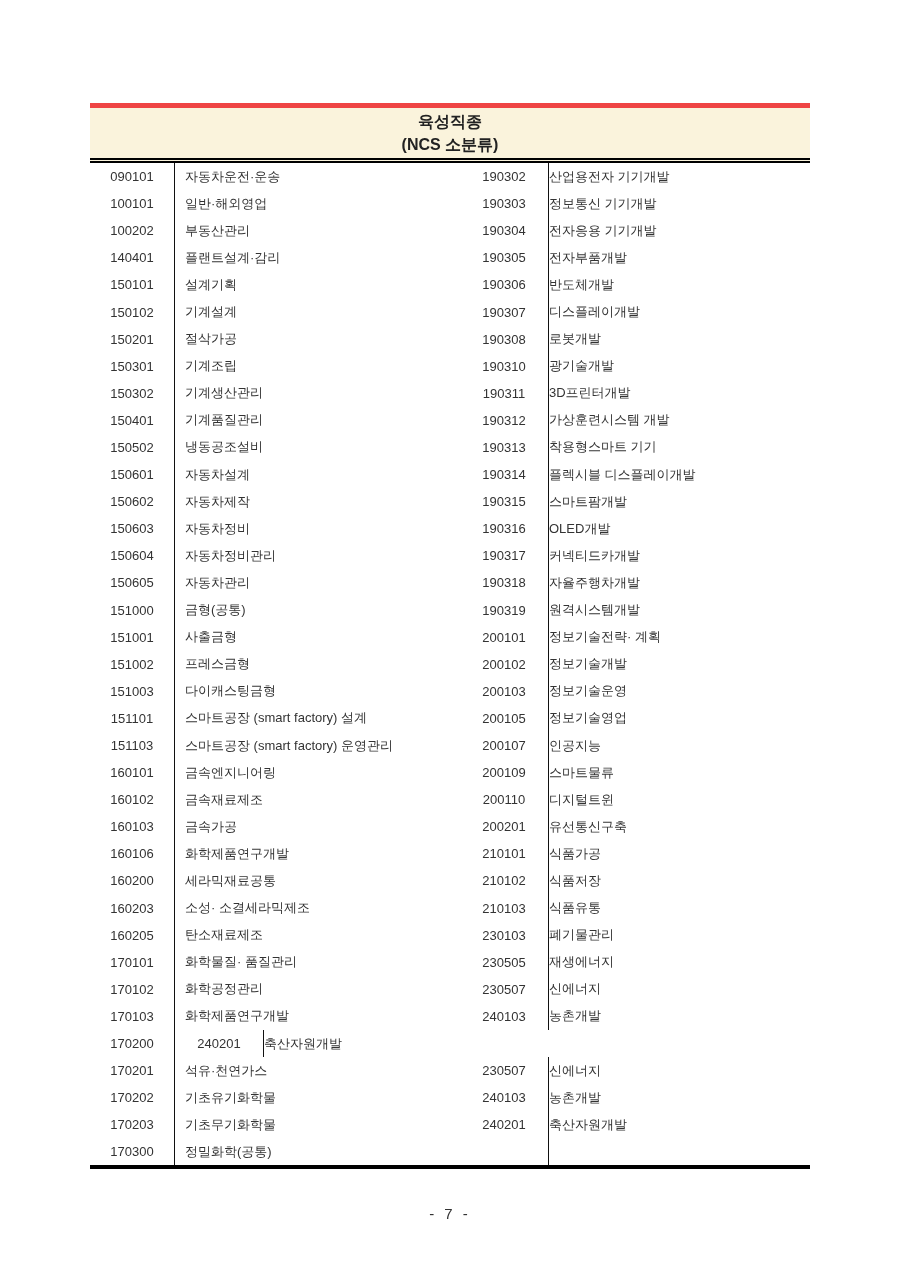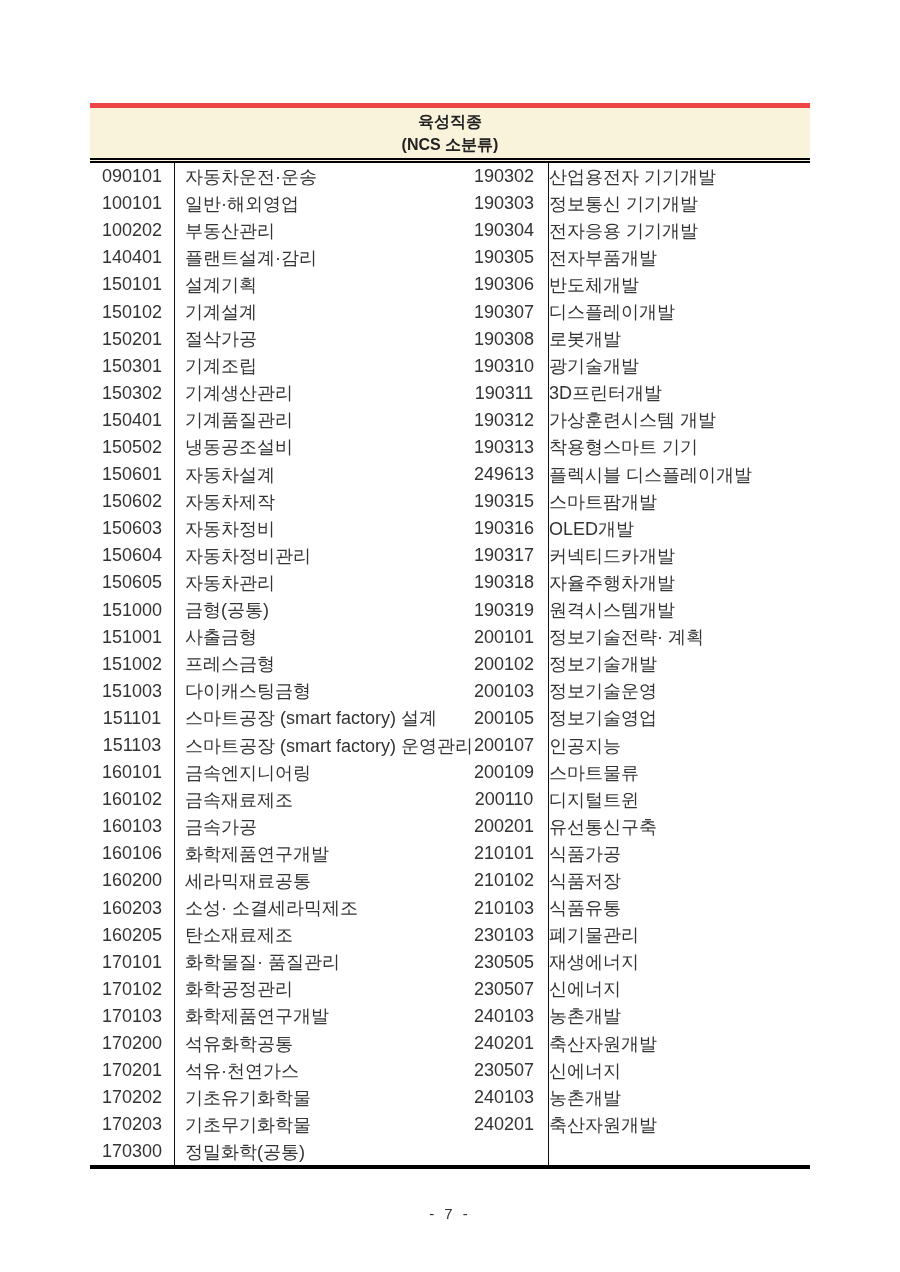"090101" .trow { font-size: 18px -> 13px }
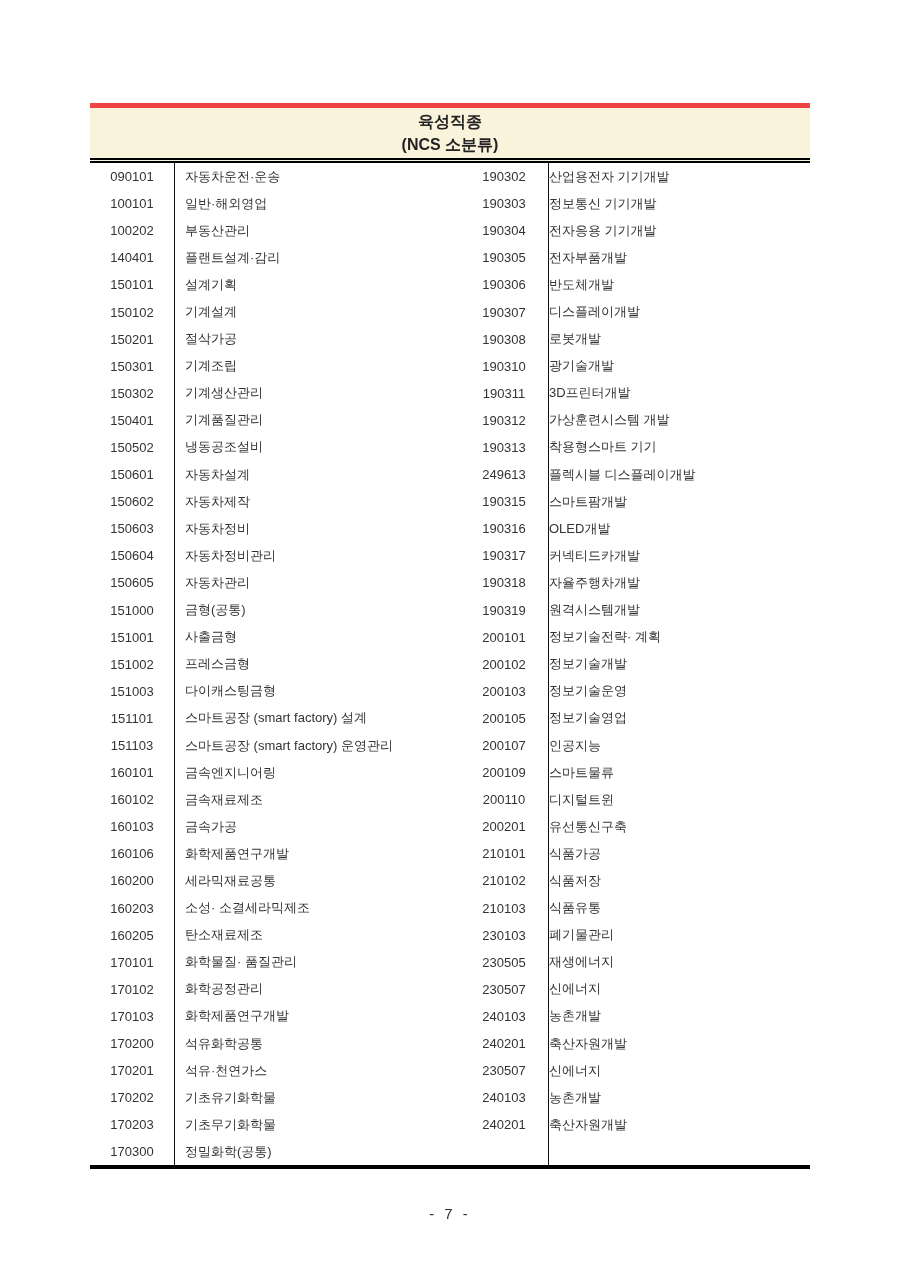"249613" div.cell { text: 249613 -> 190314 }
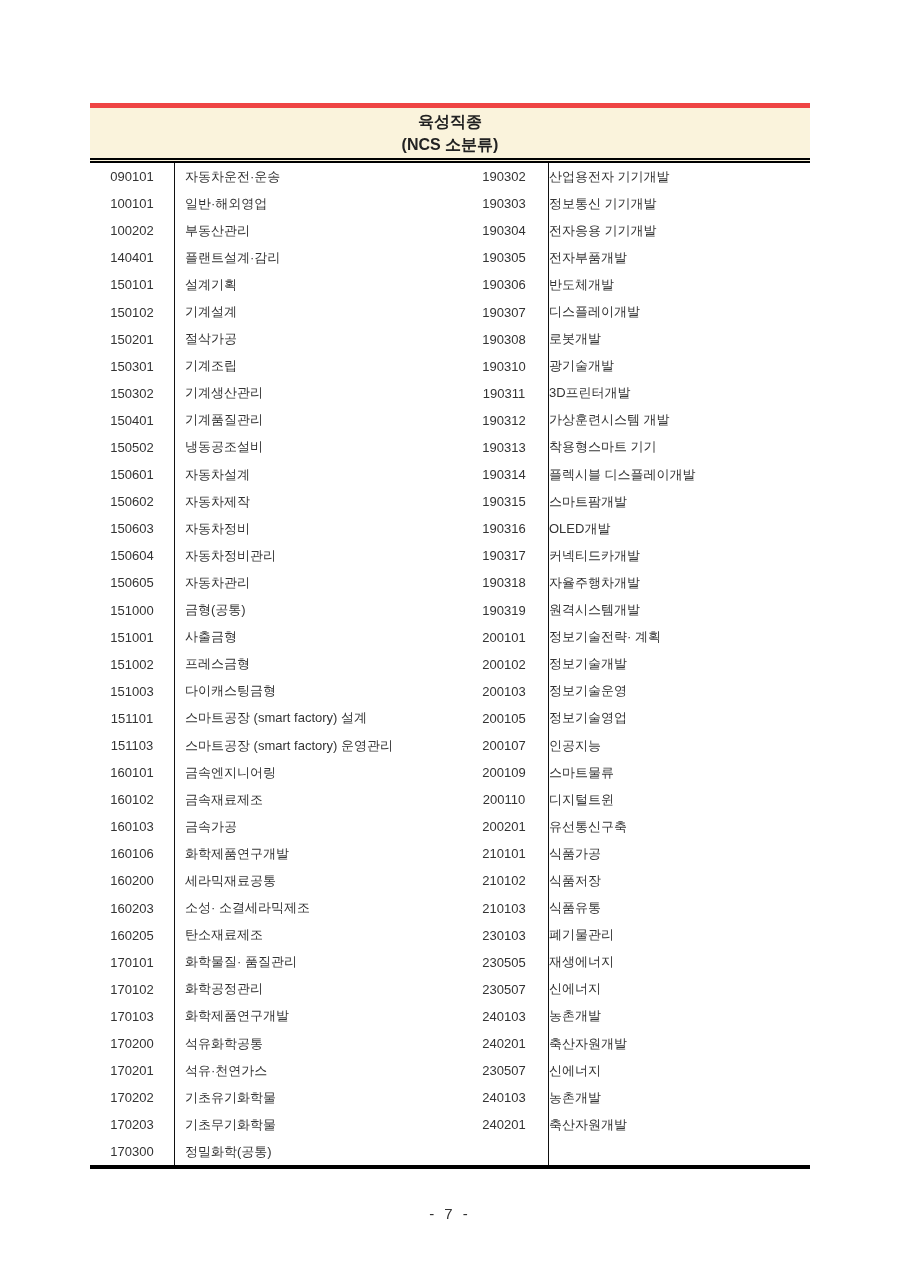"석유화학공통" div.cell { html: <div>석유화학공통</div> -> none }
